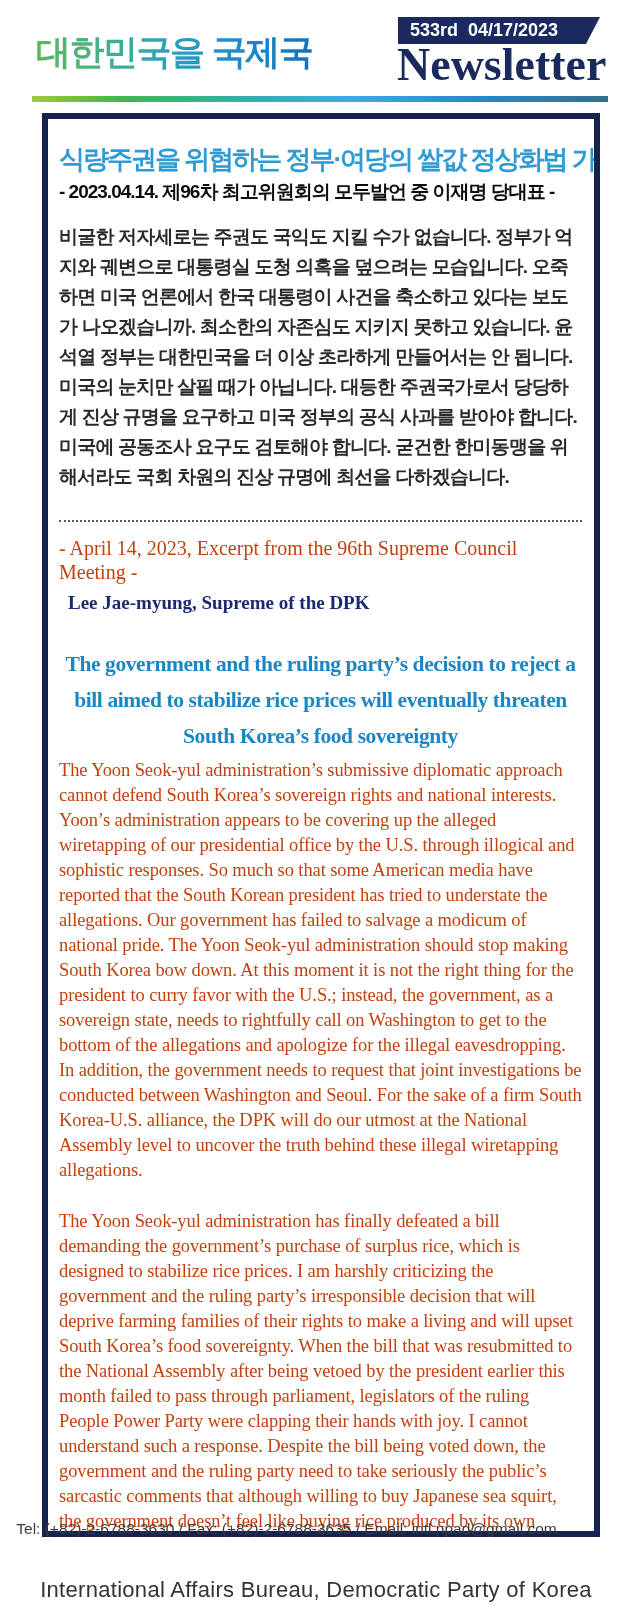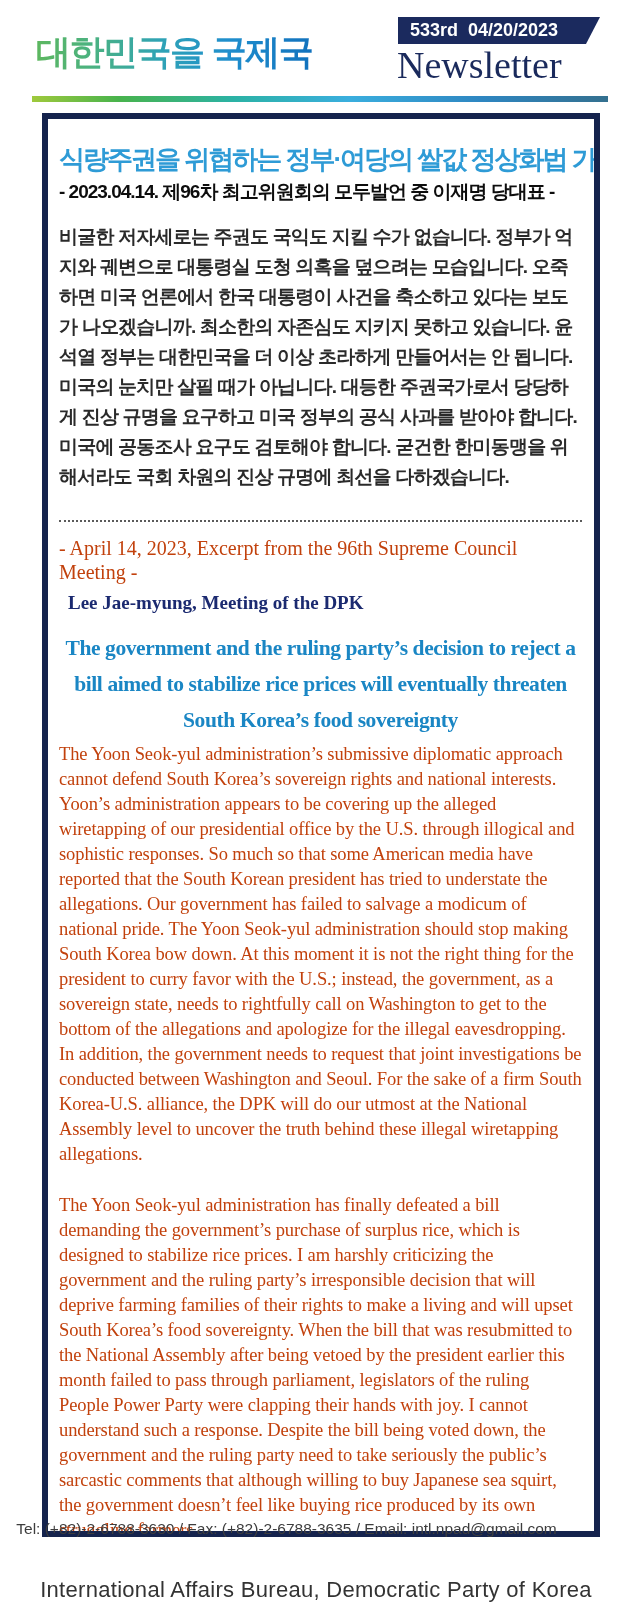"533rd 04/20/2023" div.issue-badge { text: 04/20/2023 -> 04/17/2023 }
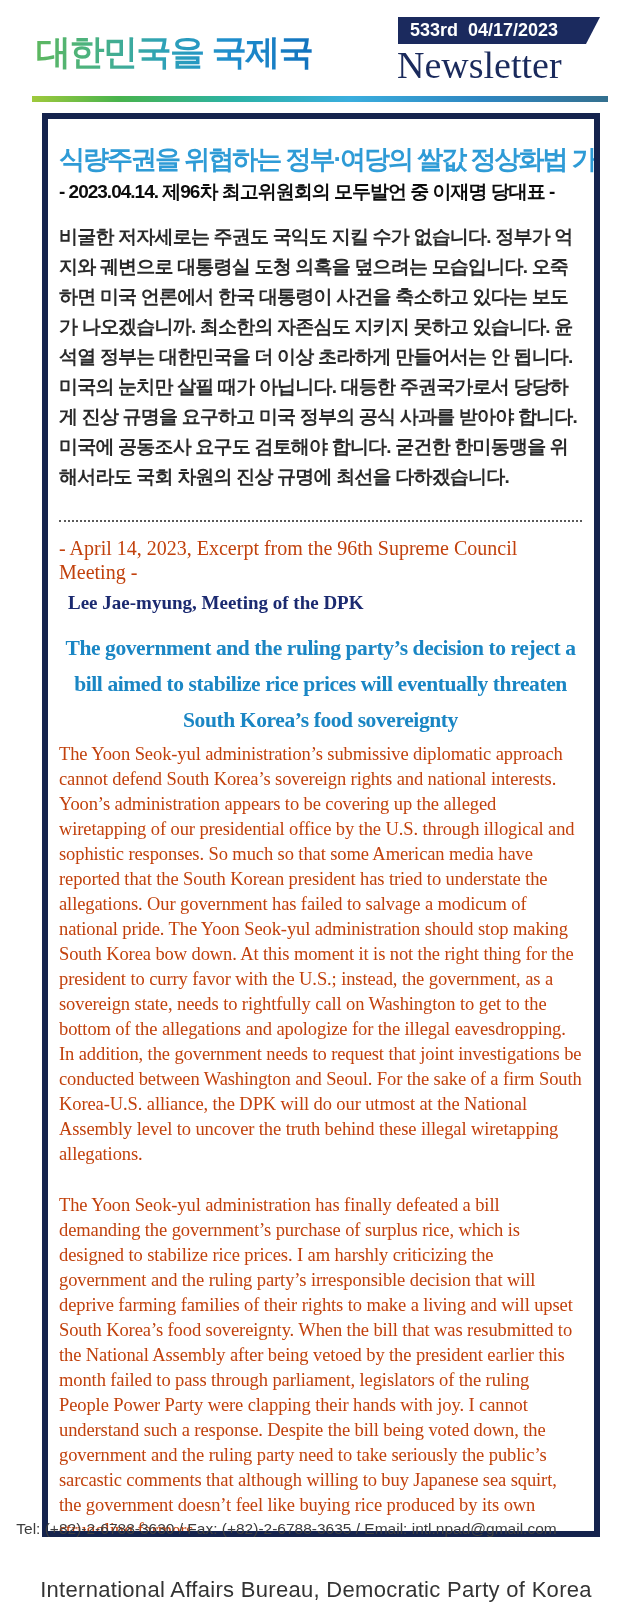"Newsletter" .newsletter { font-size: 38px -> 46px; font-weight: 400 -> 700 }
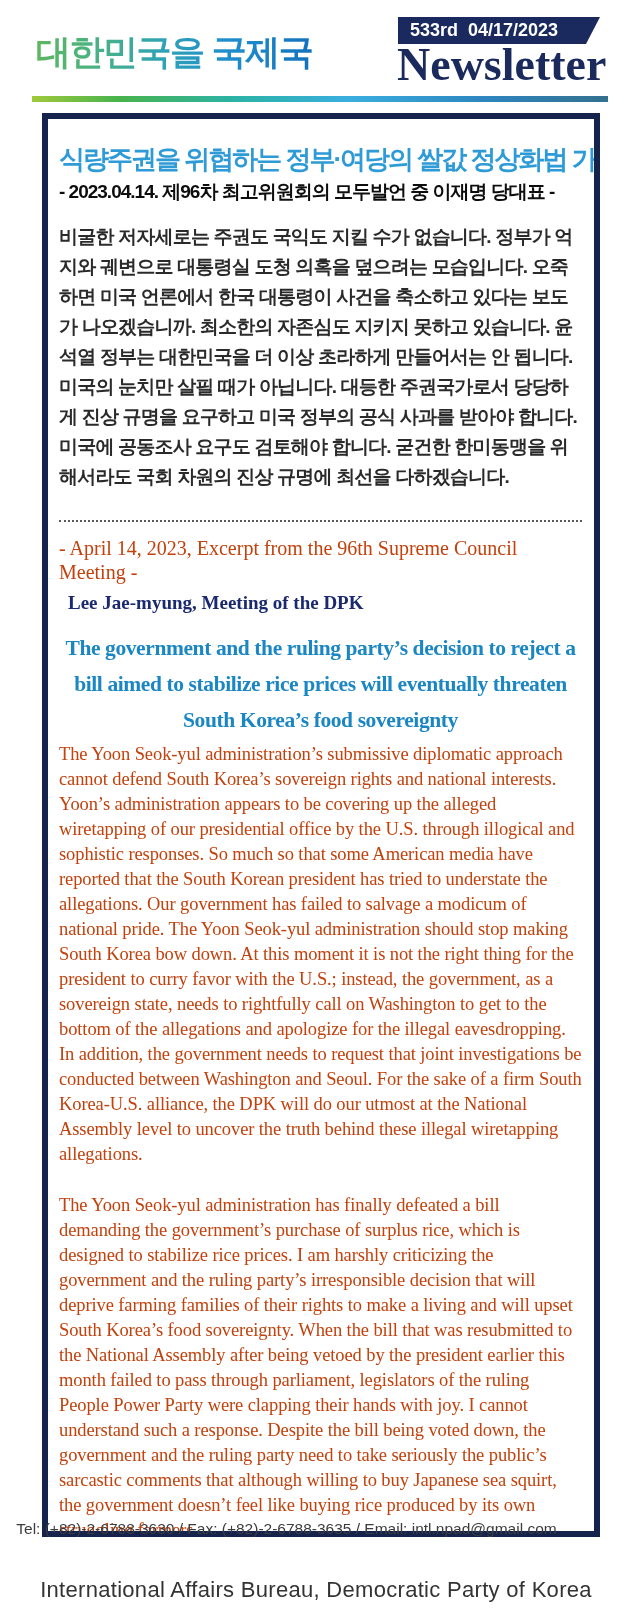"Lee Jae-myung, Meeting of the" div.en-speaker { text: Meeting -> Supreme }
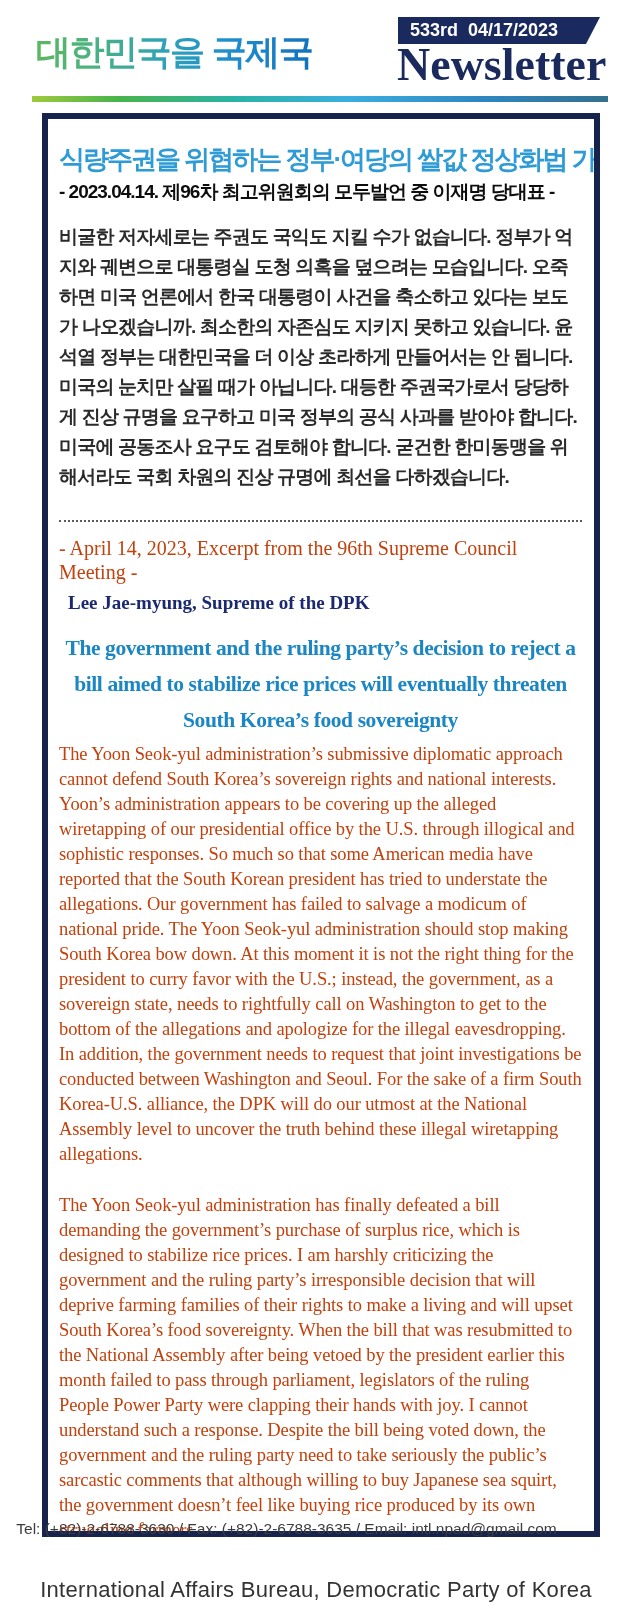"The government and the ruling" .en-headline { margin-top: 16px -> 32px }
